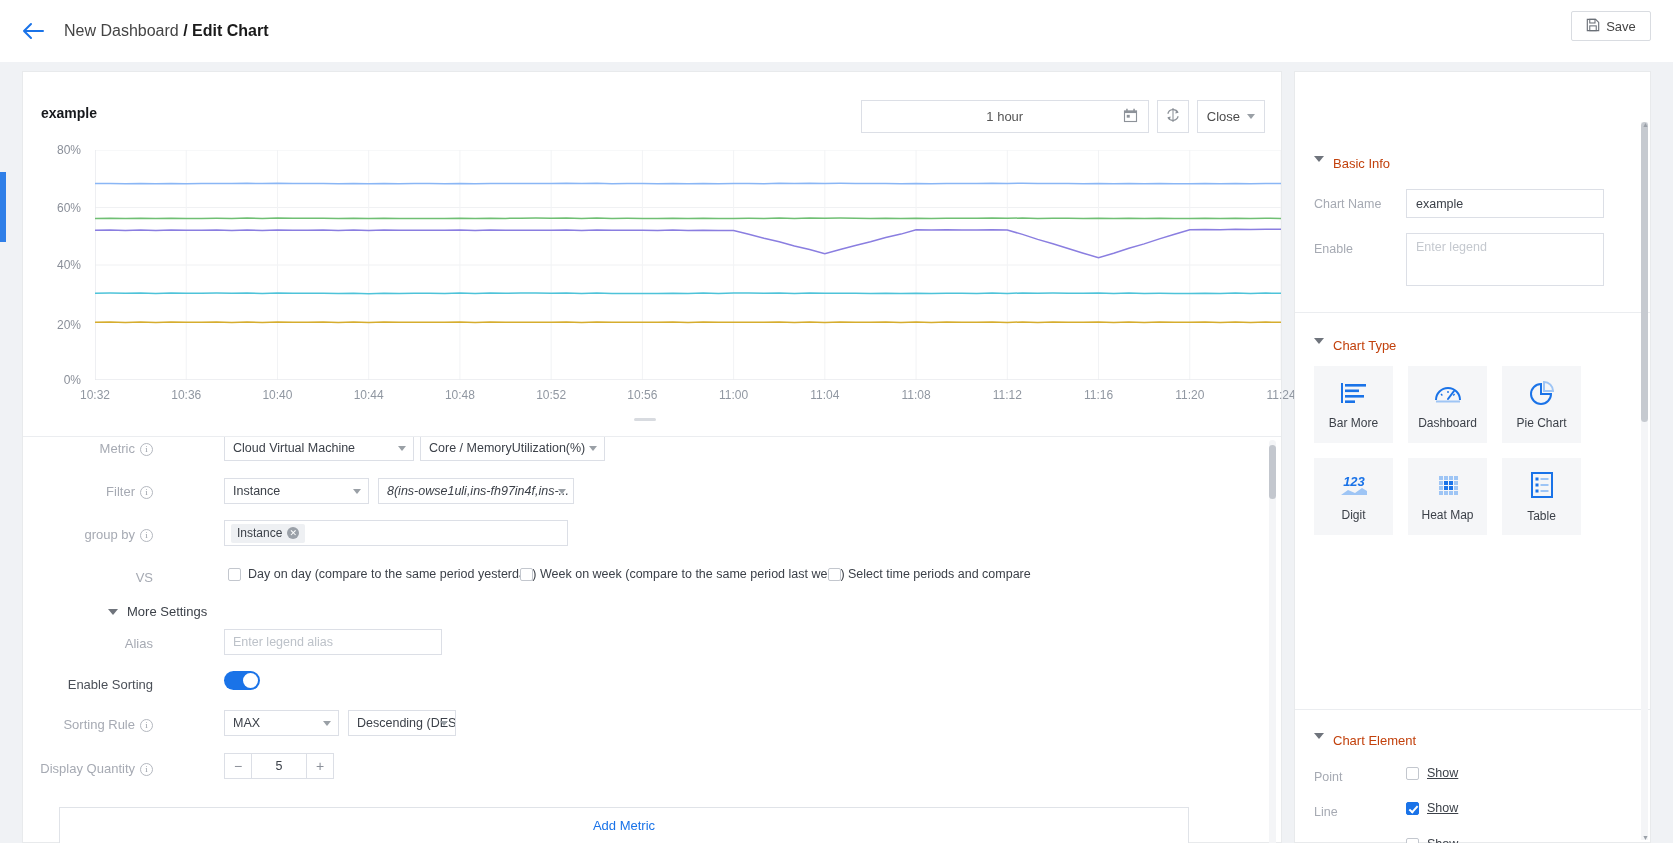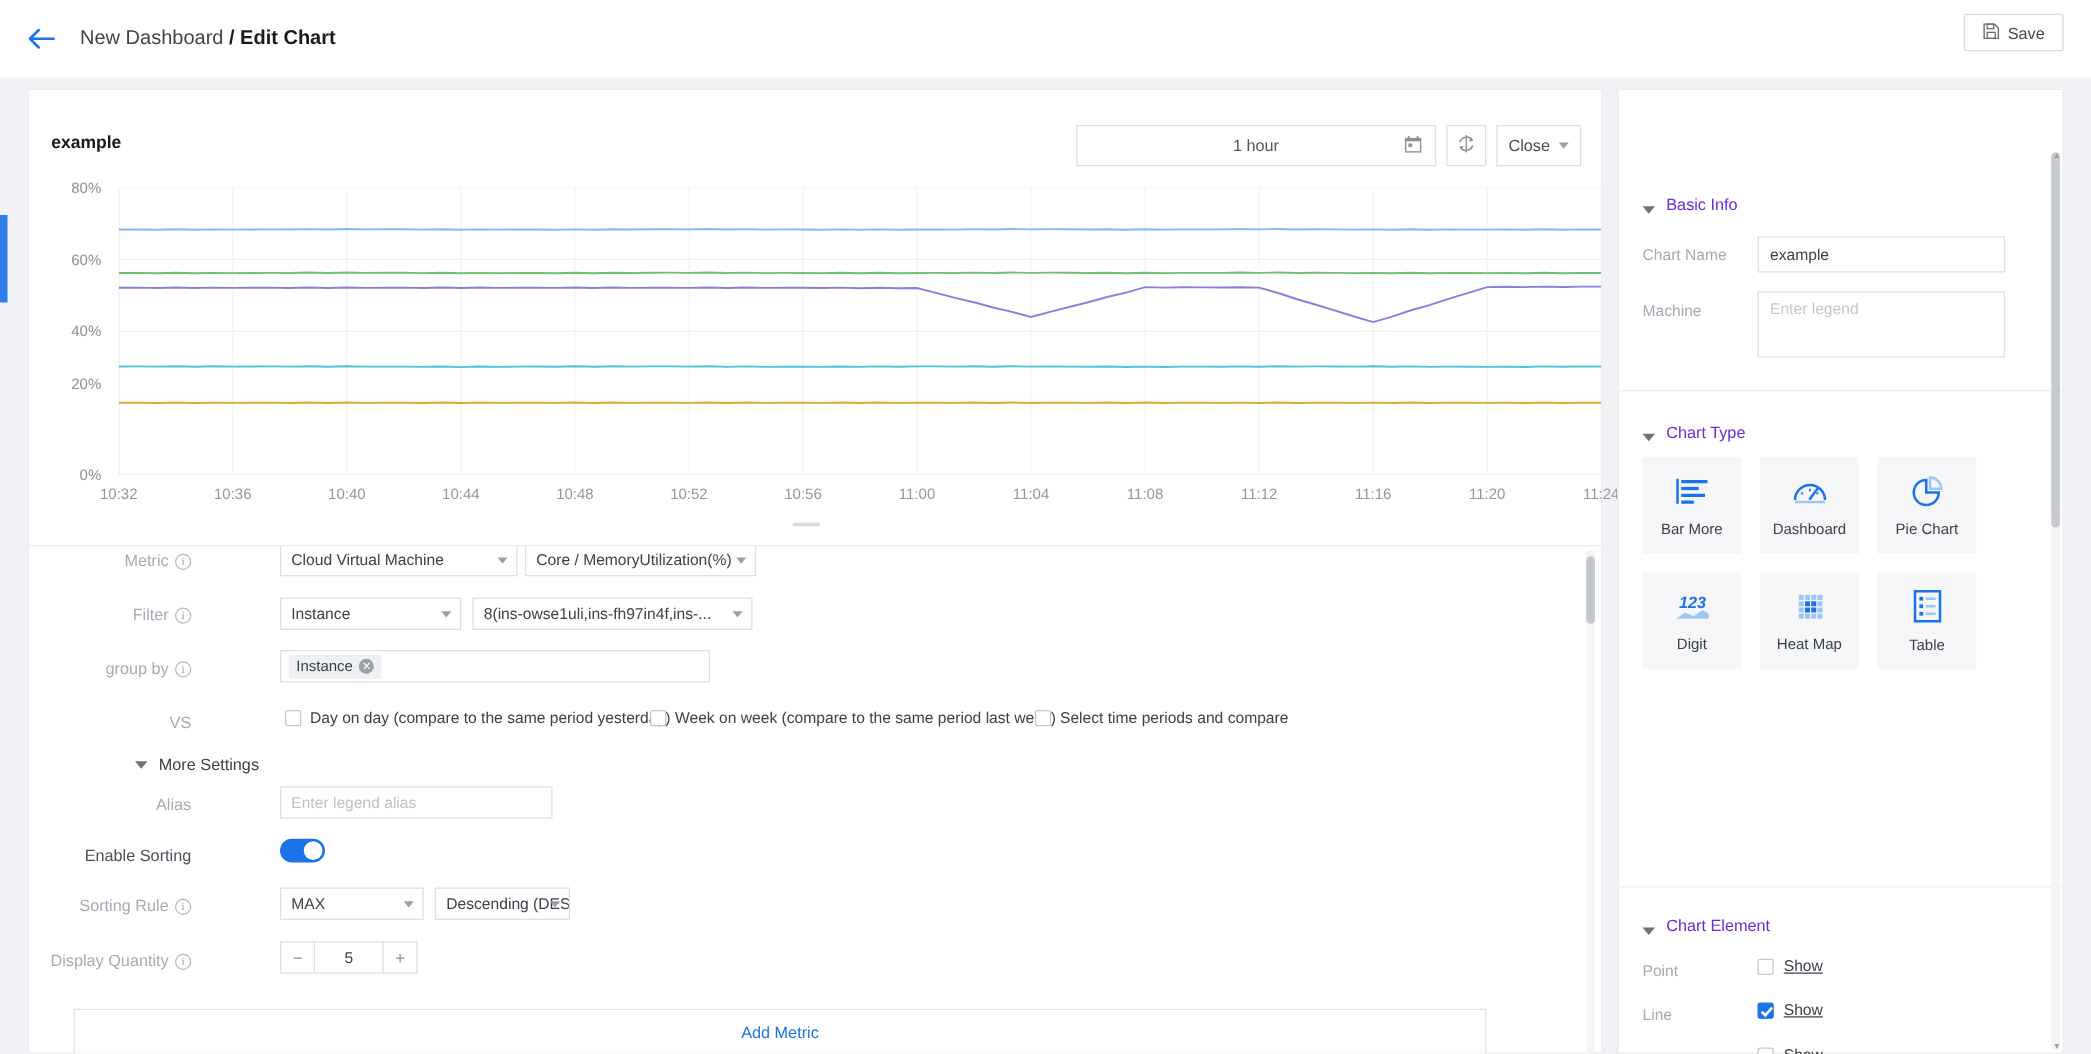"Basic Info" .sec-head { align-items: flex-end -> flex-start; color: #6d28d9 -> #c2410c }
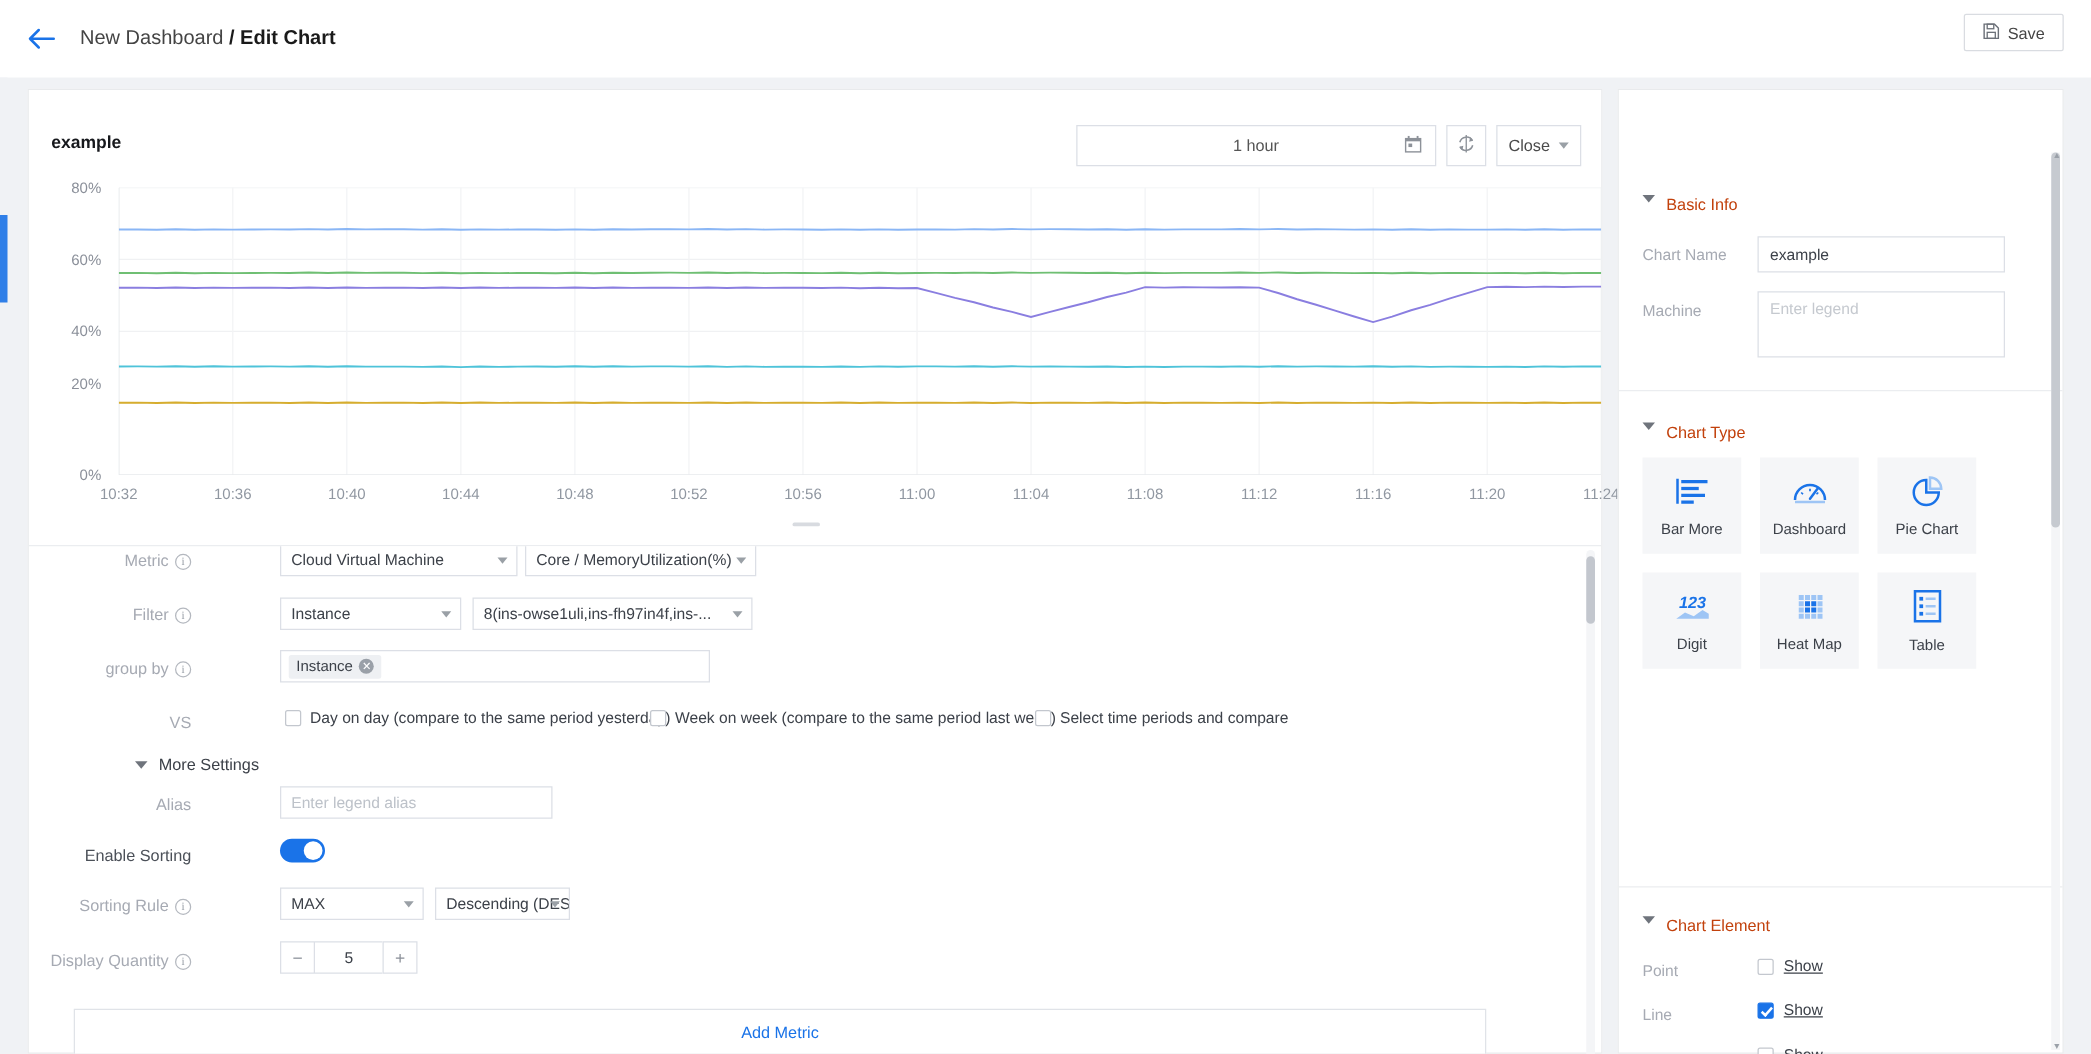"Machine" div.rlbl { text: Machine -> Enable }
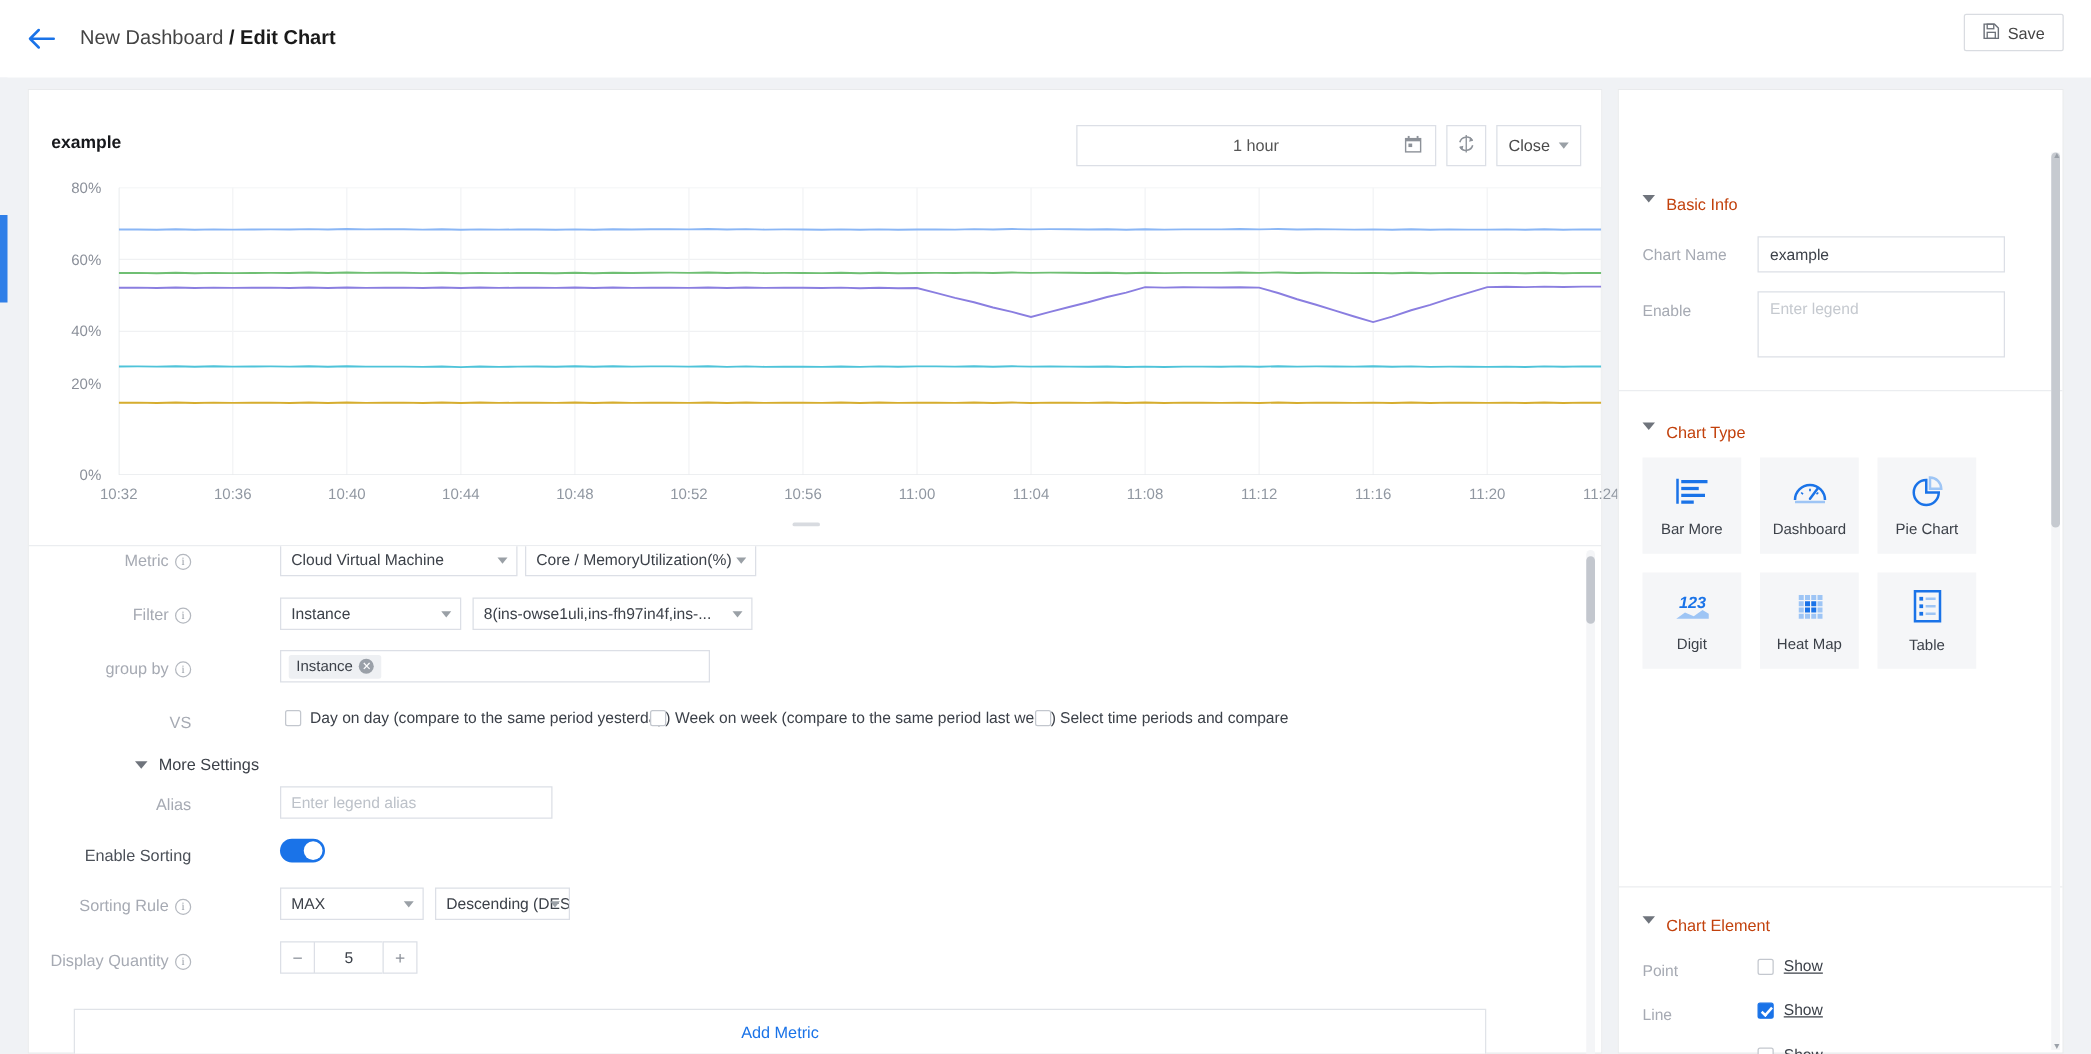"20%" div { top: 157px -> 175px }
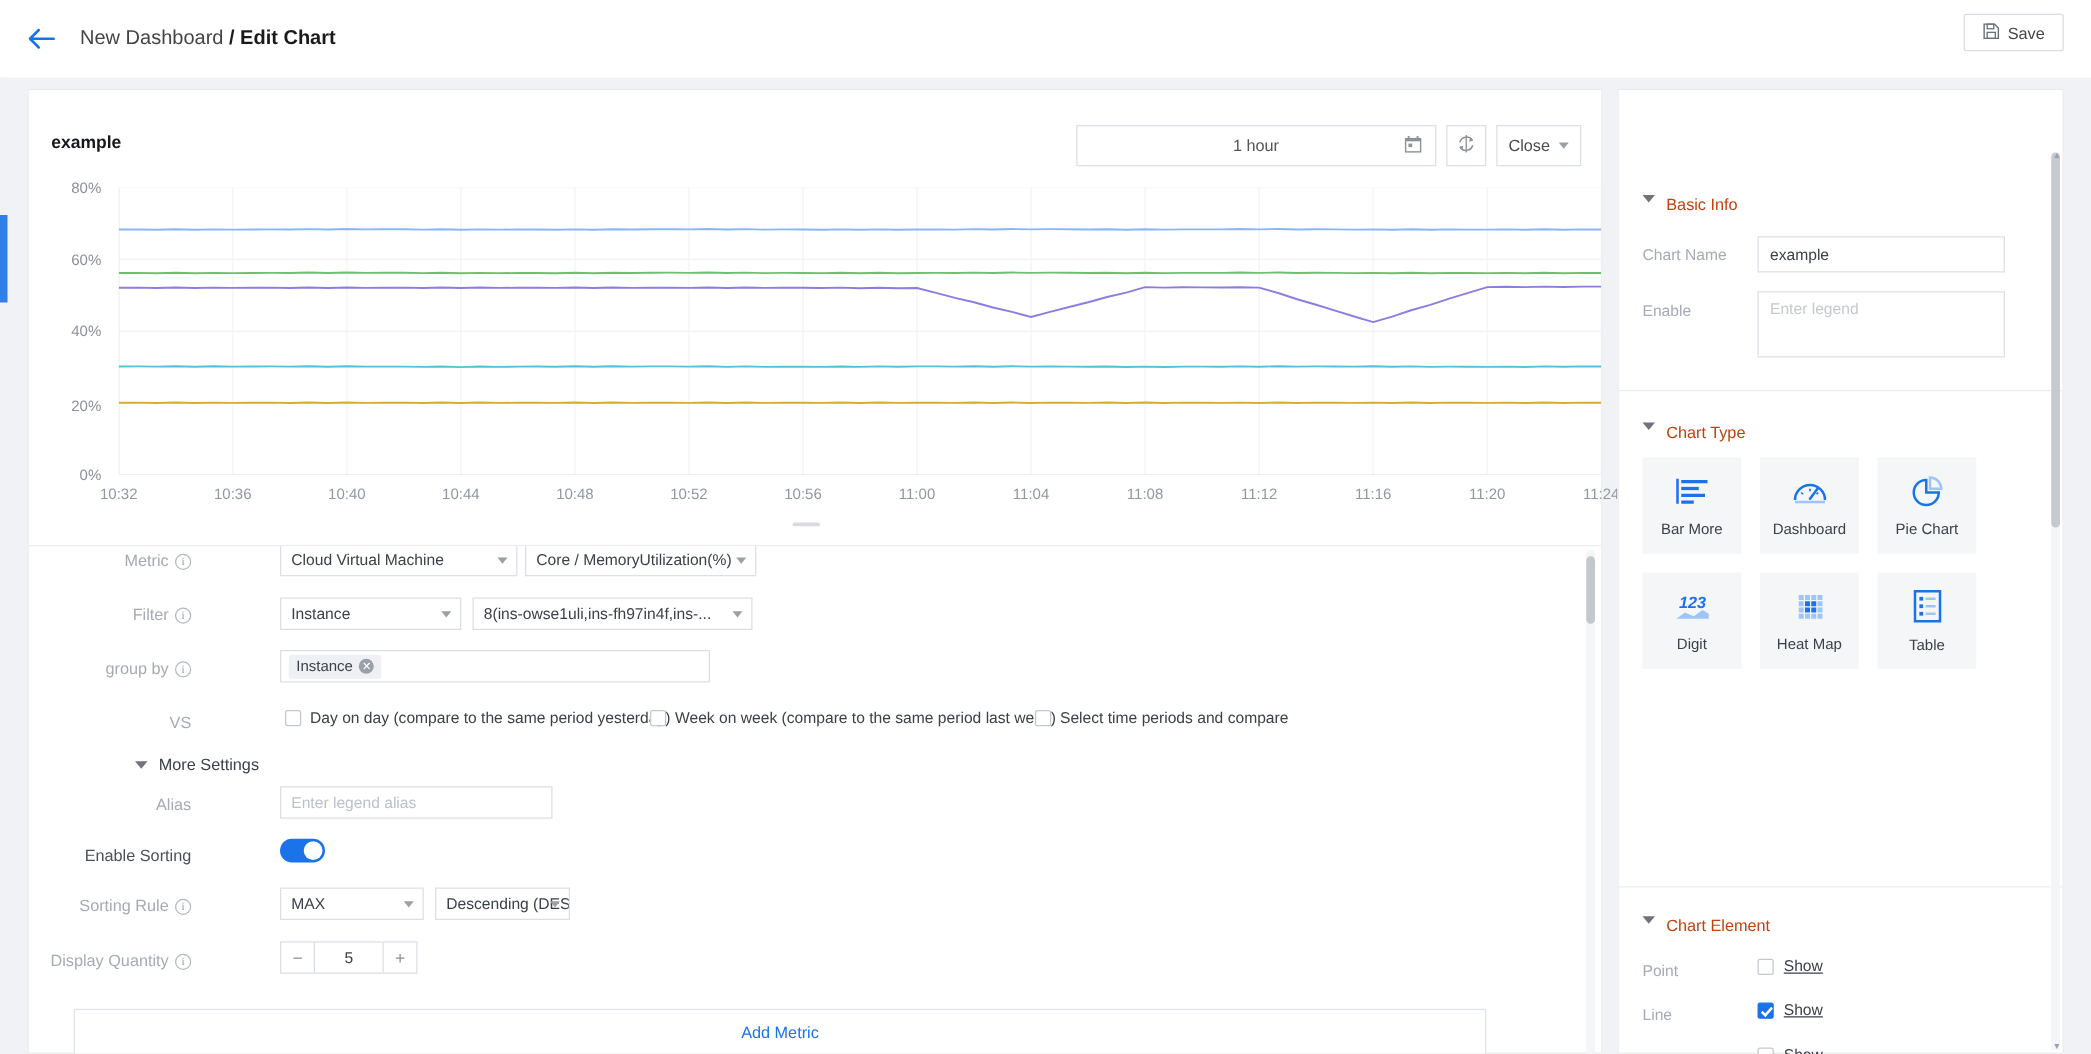"8(ins-owse1uli,ins-fh97in4f,ins-..." div.sel { font-style: none -> italic; width: 224px -> 196px }
